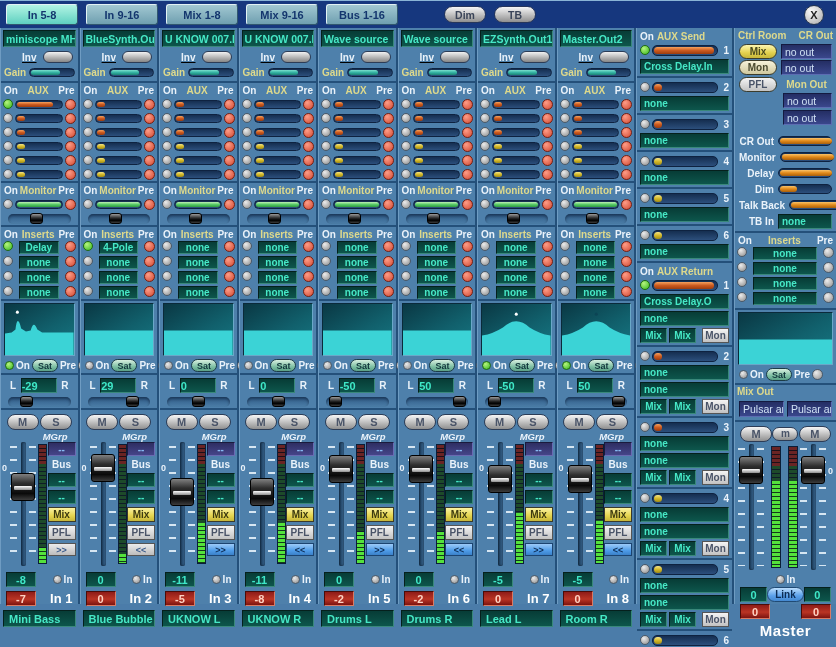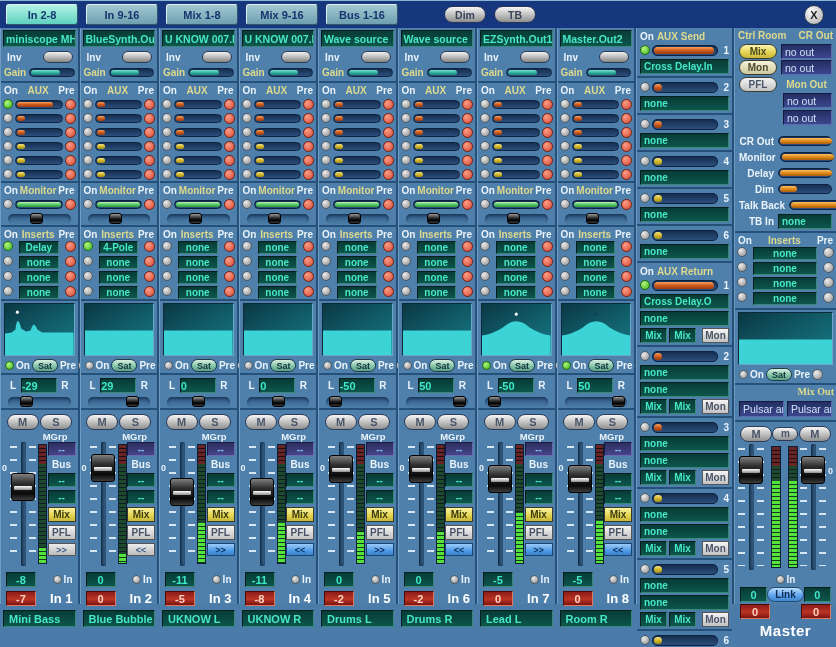"In 2-8" div.tab { text: 2-8 -> 5-8 }
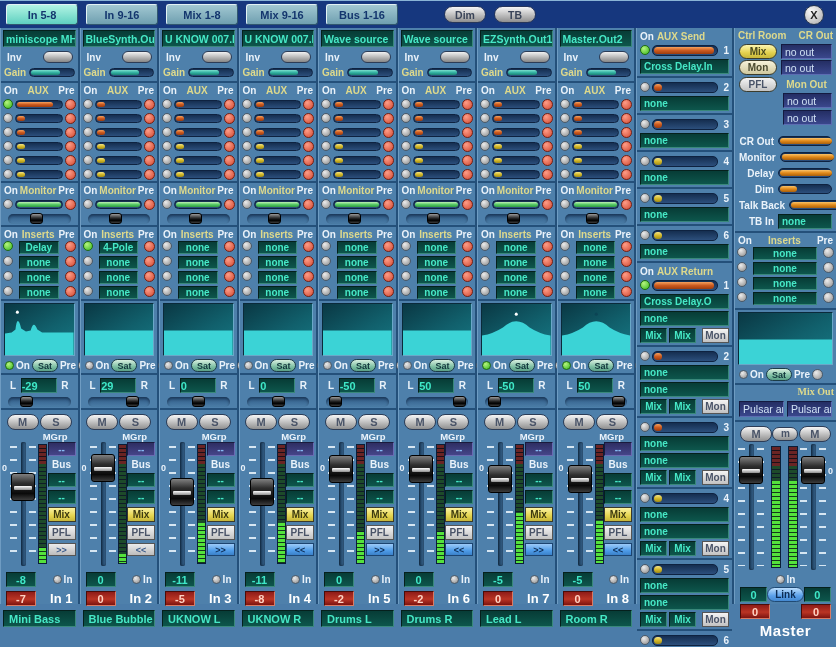"Inv" .invrow { gap: 21px -> 6px; text-decoration: none -> underline }
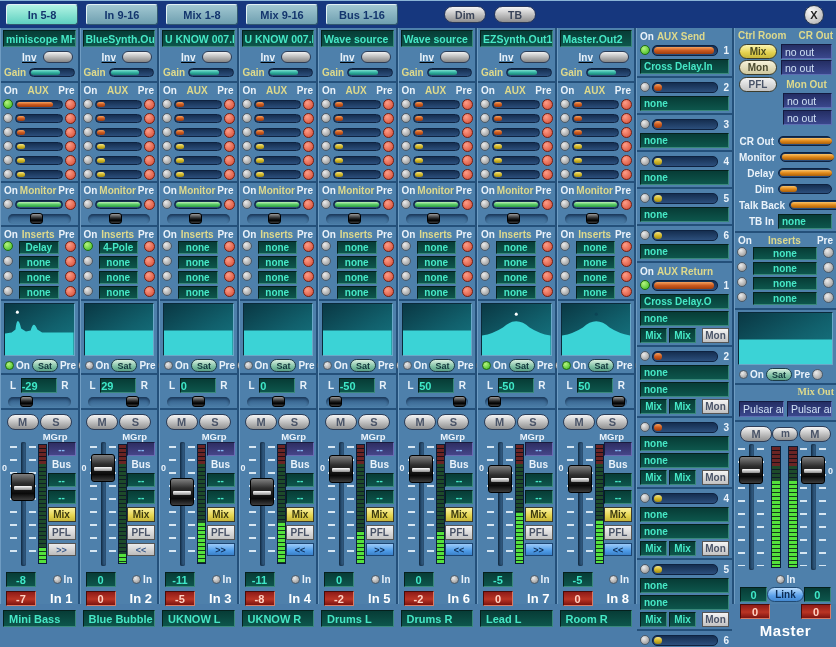"Mix Out" div.khlbl { font-family: Liberation Serif, serif -> none; text-align: right -> left }
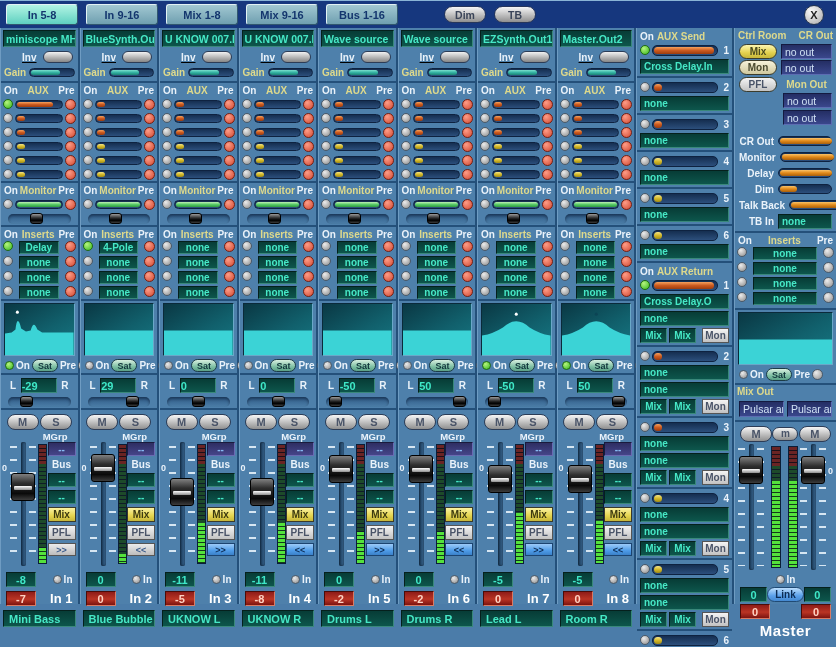"MGrp" .mgrplbl { font-style: none -> italic }
